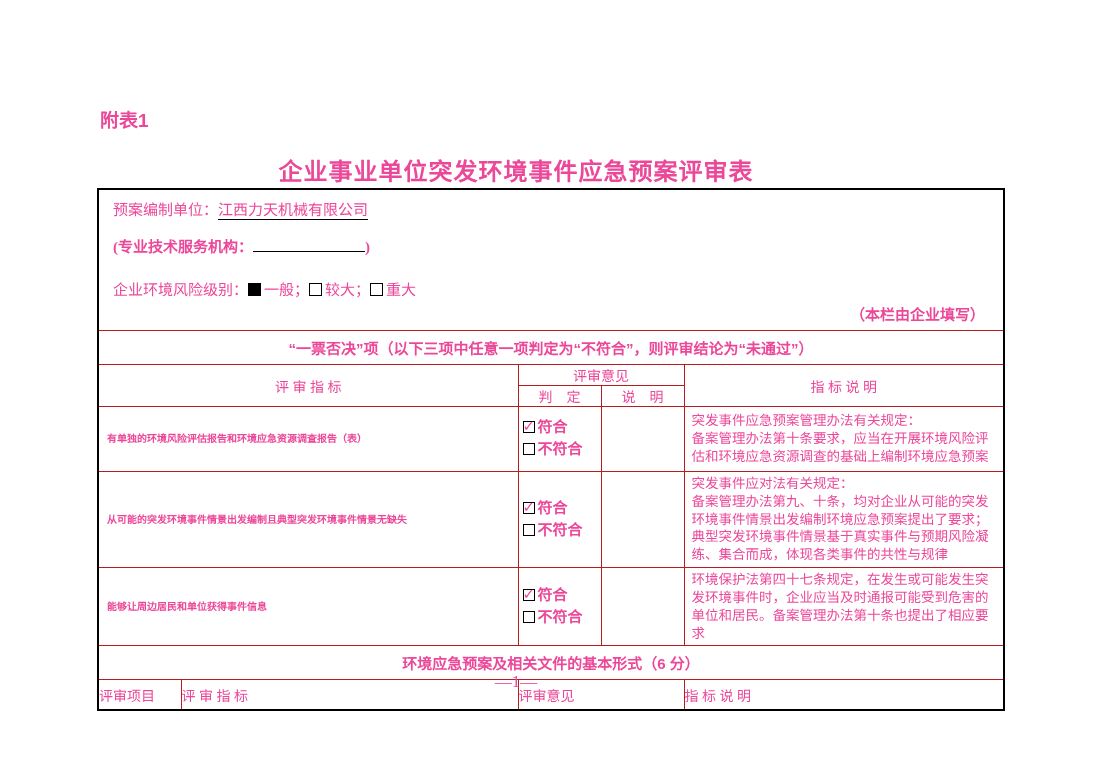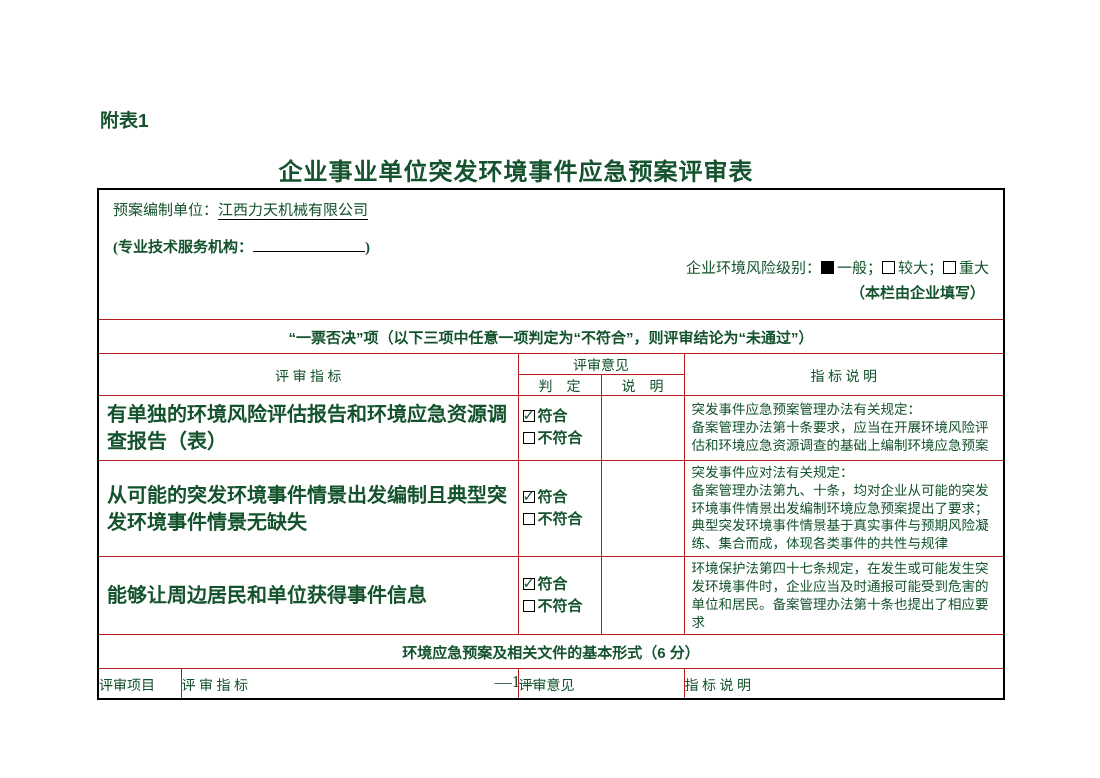"附表1" .page { color: #14532d -> #ec4899 }
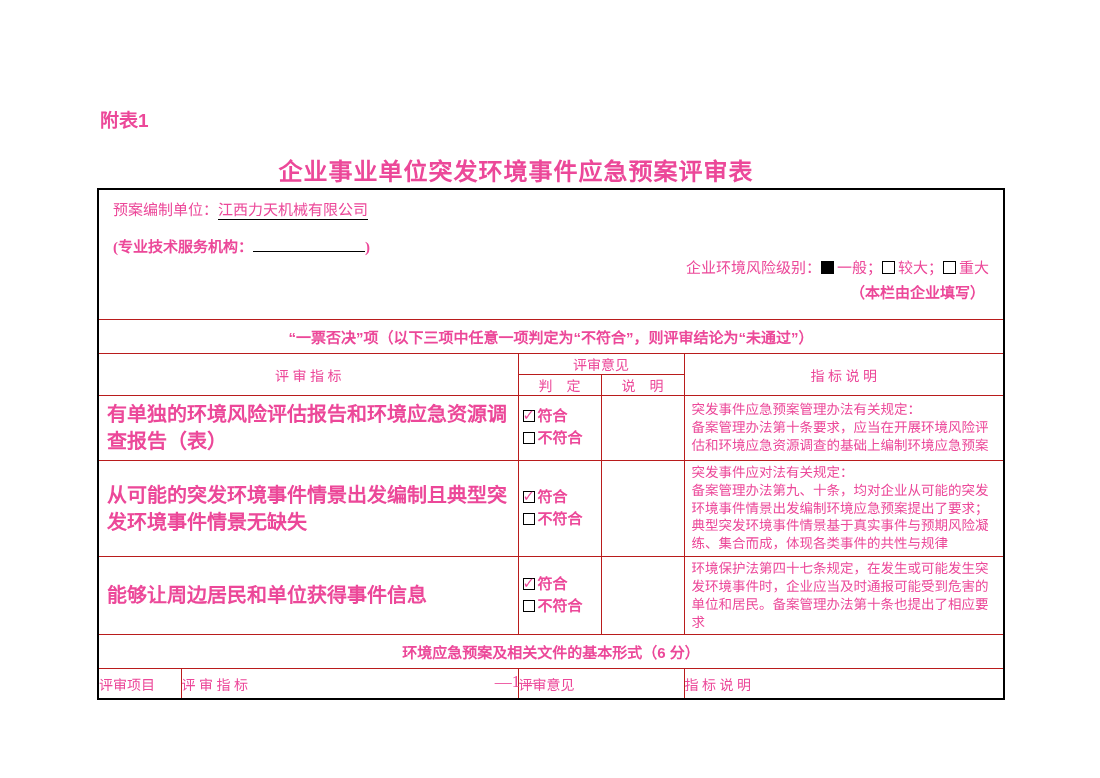"企业环境风险级别： 一般； 较大； 重大" .fill-line3 { margin-top: 0 -> 22px; text-align: right -> none }
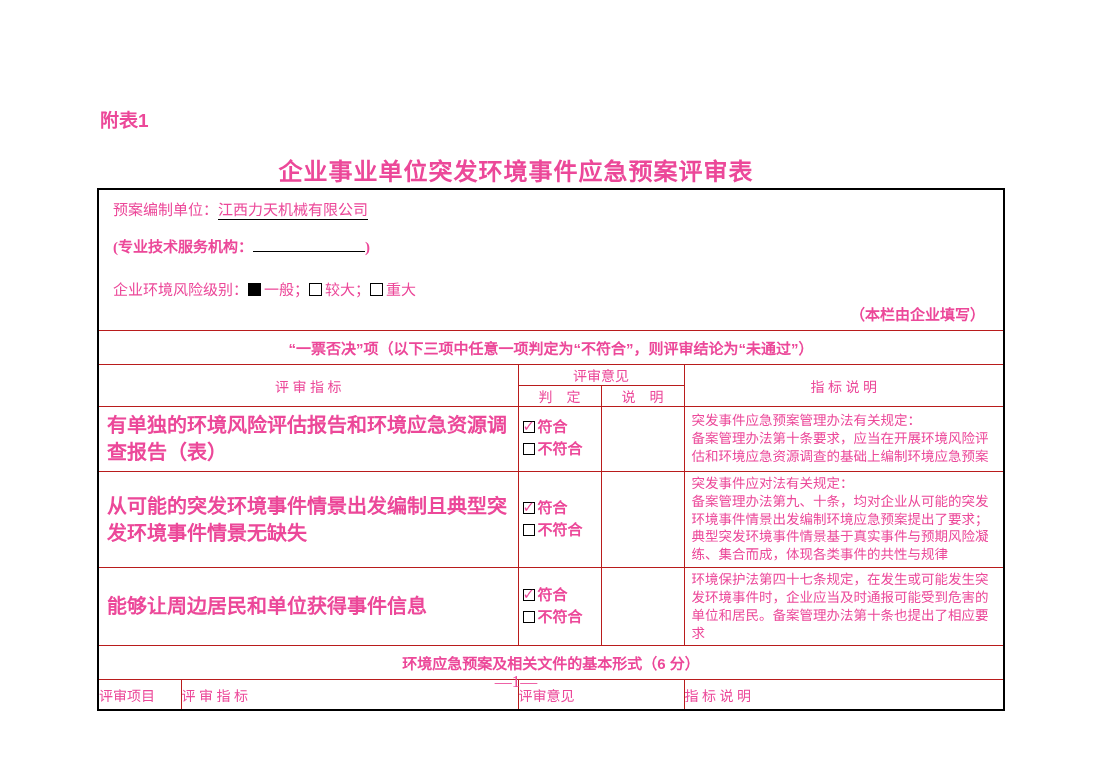"有单独的环境风险评估报告和环境应急资源调查报告（表）" .ind-cell { font-size: 20px -> 10px }
